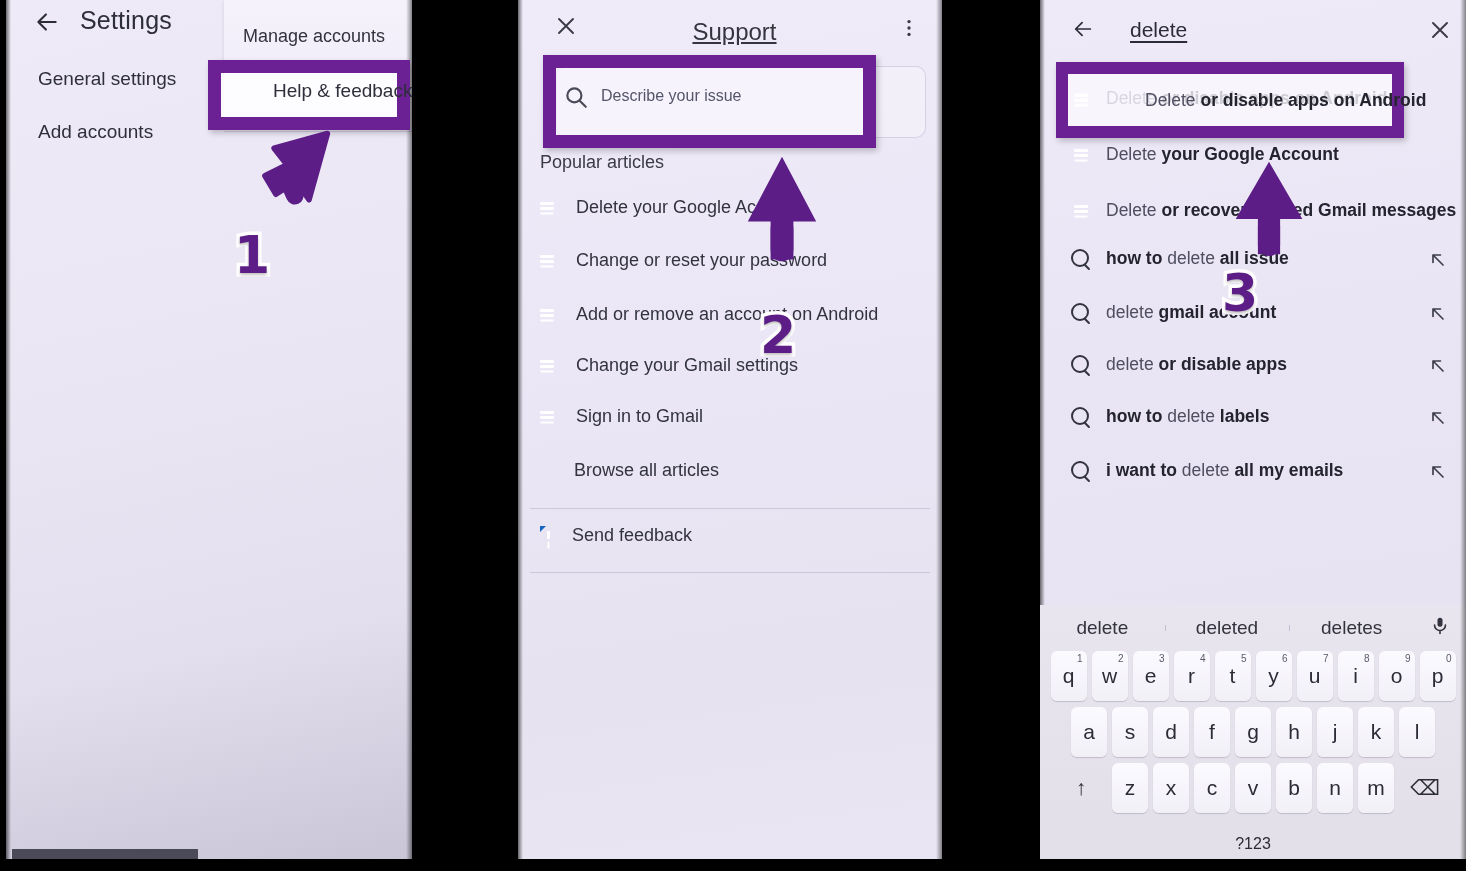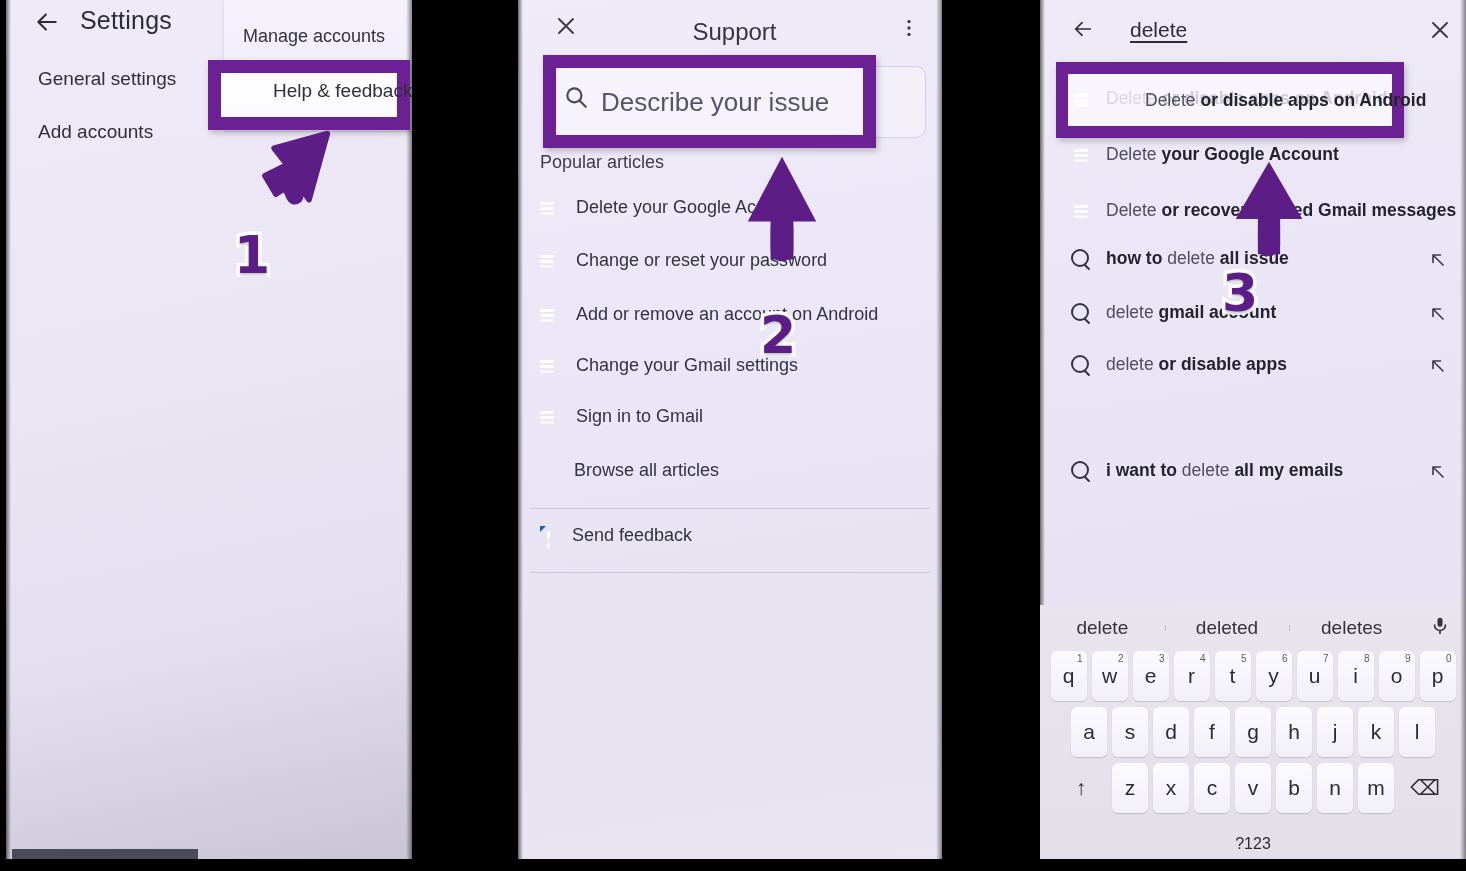"Support" .p2-title { text-decoration: none -> underline }
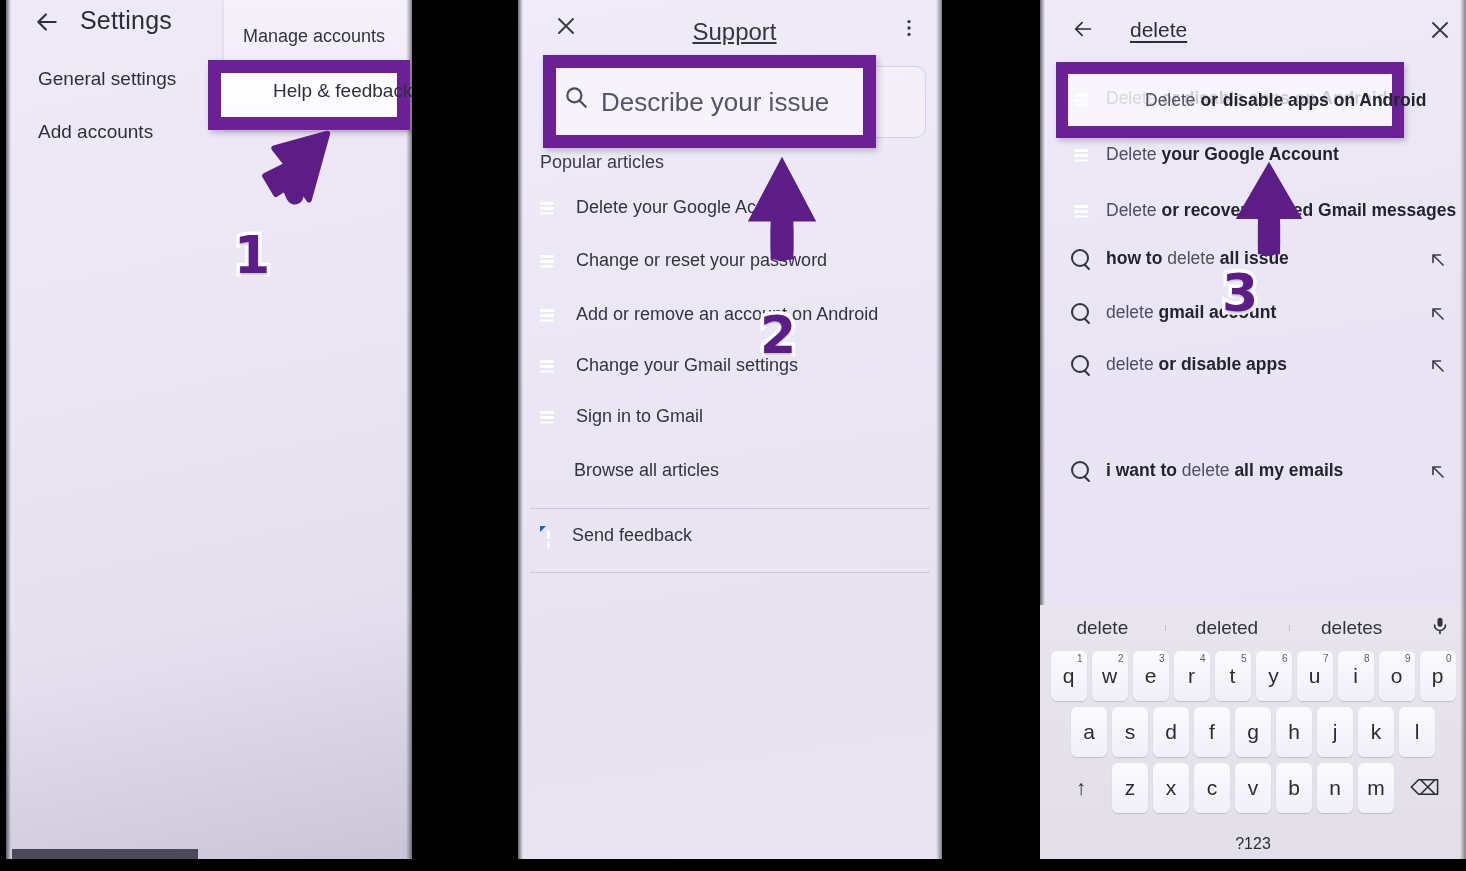"Describe your issue" .p2-search-ph { font-size: 26px -> 16px }
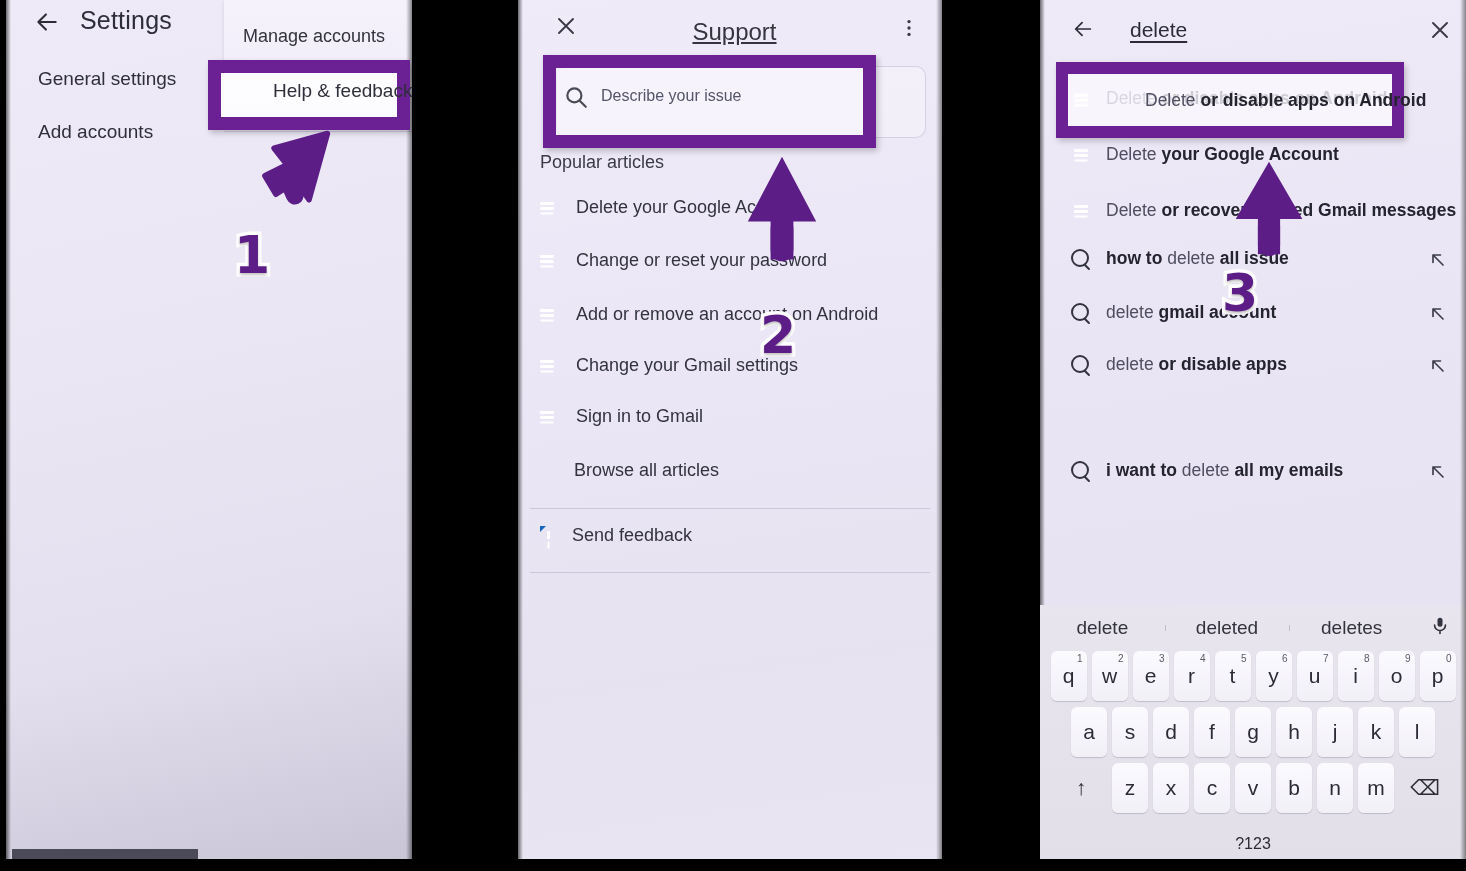"how to delete labels" div.p3-row { html: none -> <div> <span><span></span></span> <span><span>how to </span><span>delete</span><span> labels</span></span> <svg> <path></path> </svg> </div> }
